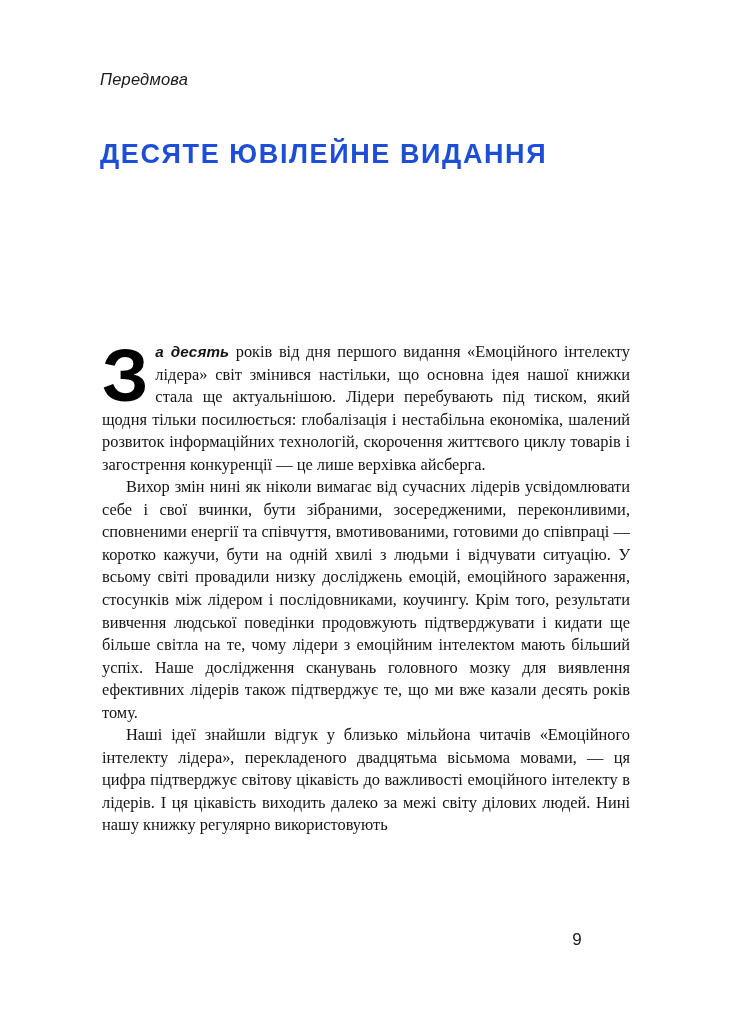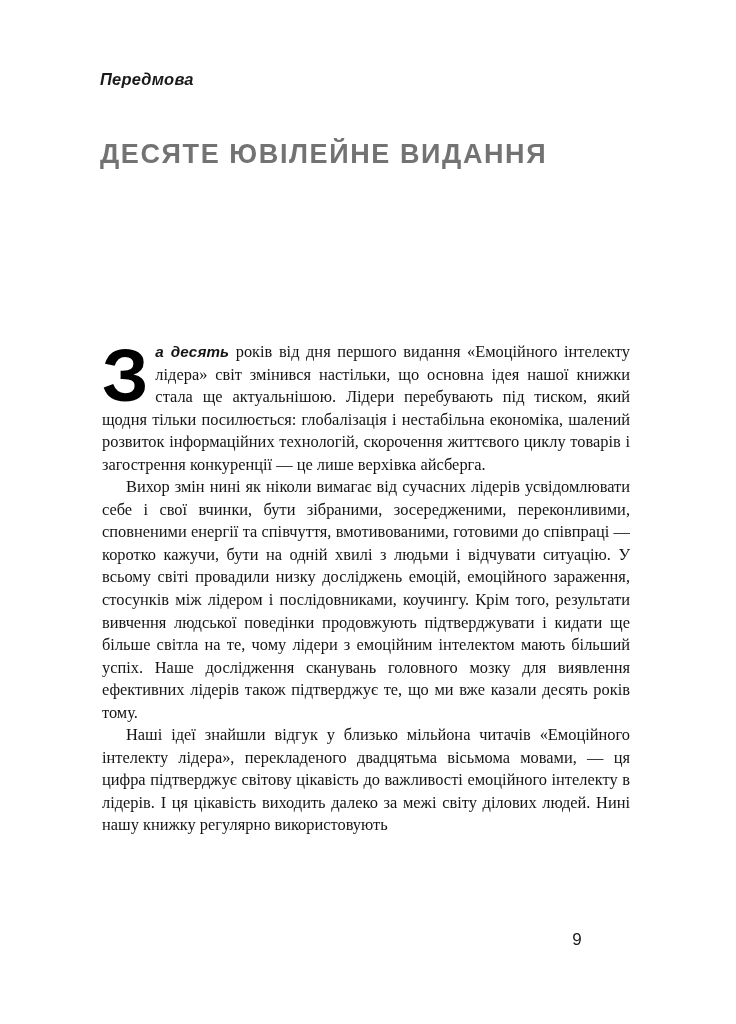"Передмова" .running-head { font-weight: 700 -> 400 }
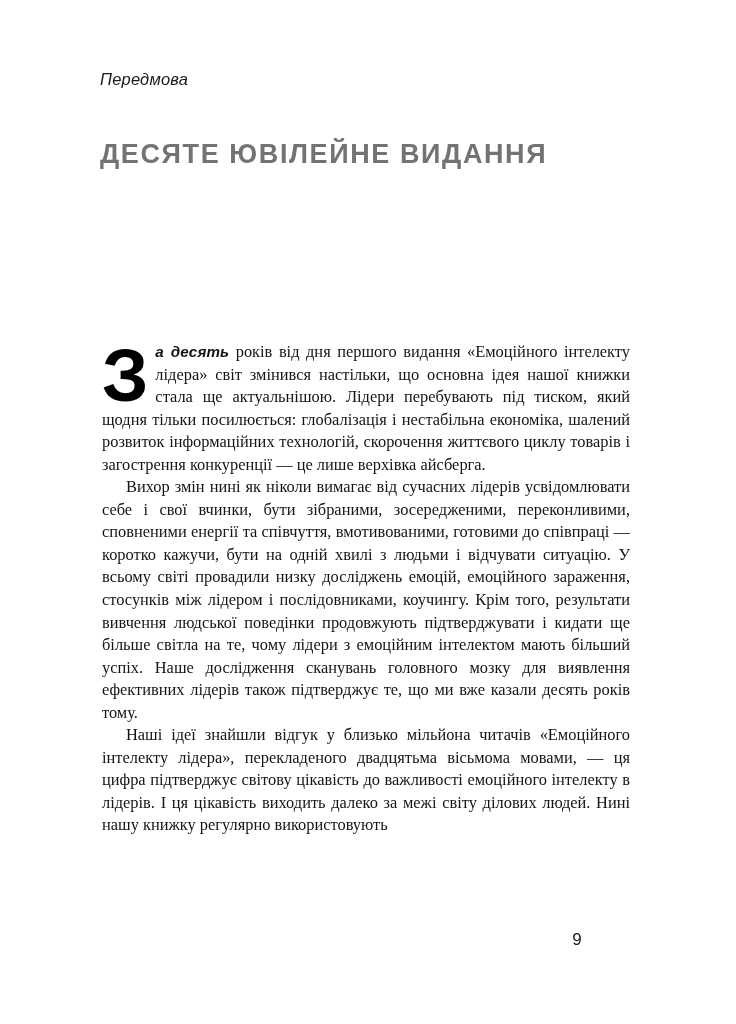"ДЕСЯТЕ ЮВІЛЕЙНЕ ВИДАННЯ" .chapter-title { color: #737373 -> #1d4ed8 }
